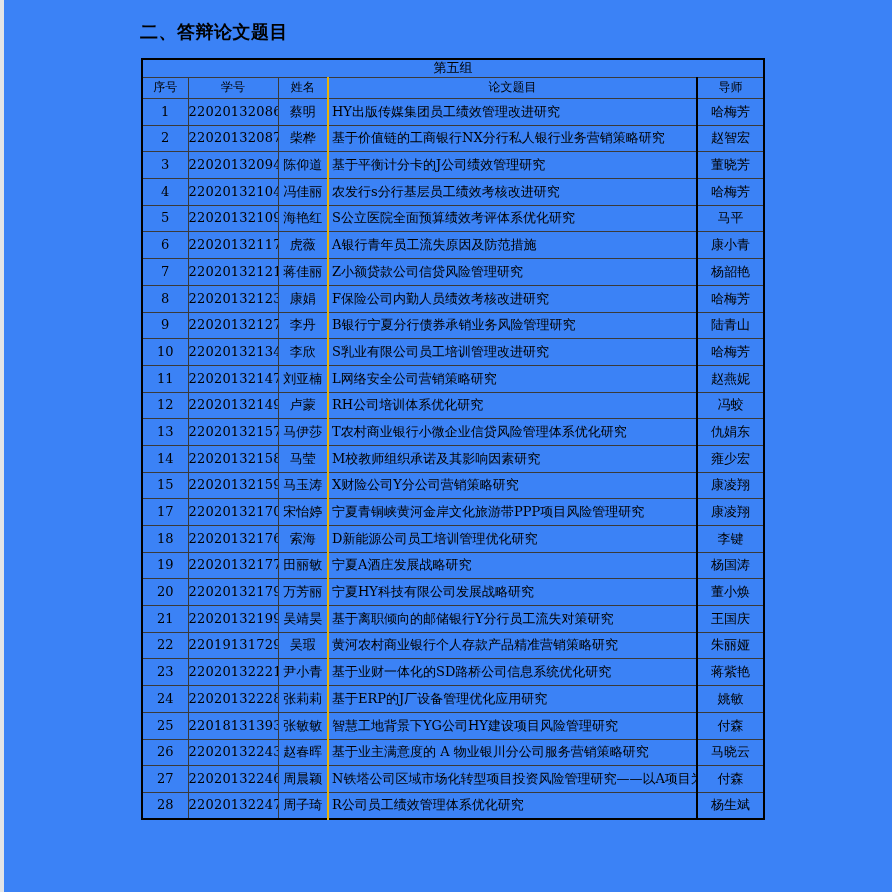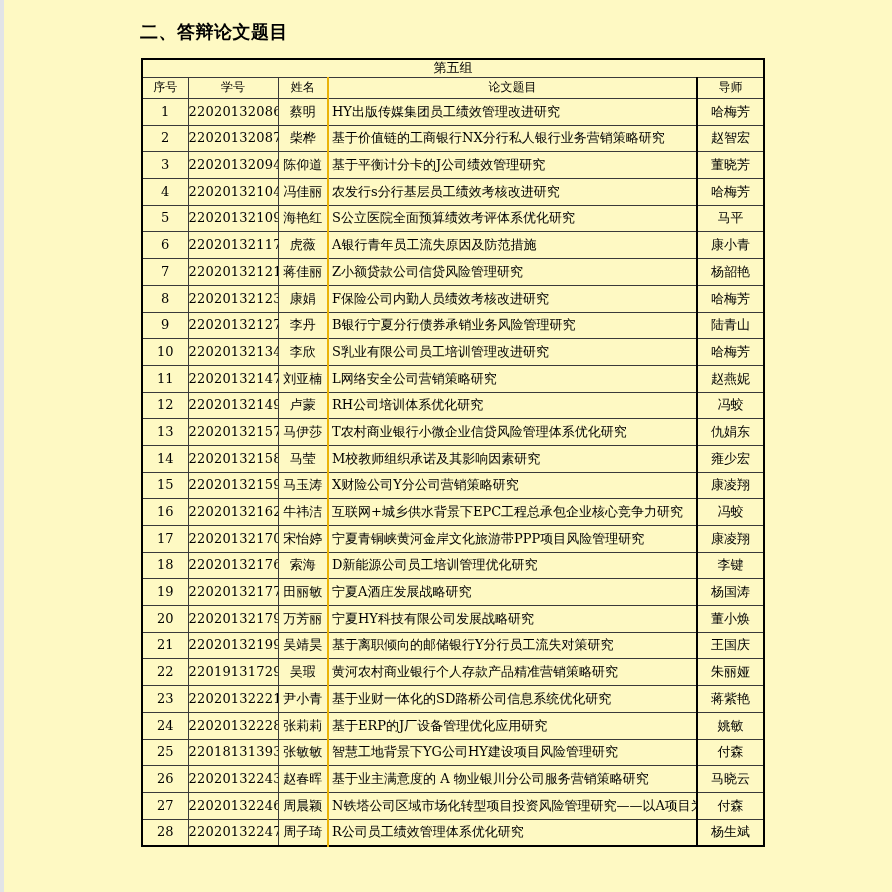"二、答辩论文题目" .page { background: #fef9c3 -> #3b82f6 }
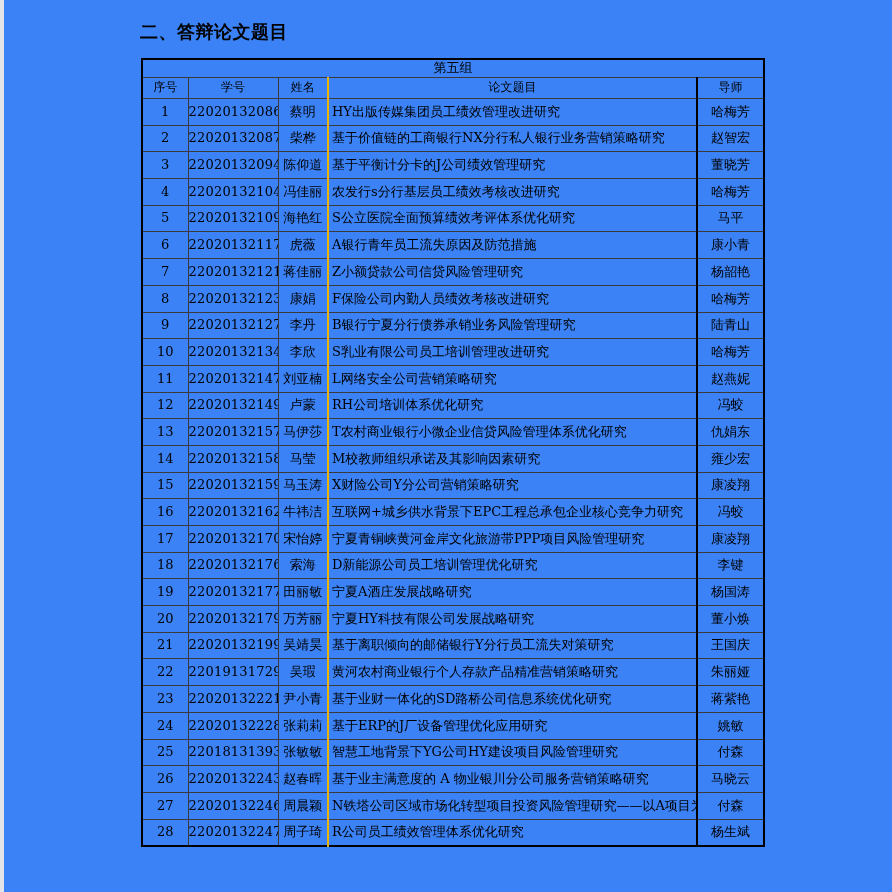"16" tr { html: <tr> <td>16</td> <td>22020132162</td> <td>牛祎洁</td> <td>互联网+城乡供水背景下EPC工程总承包企业核心竞争力研究</td> <td>冯蛟</td> </tr> -> none }
